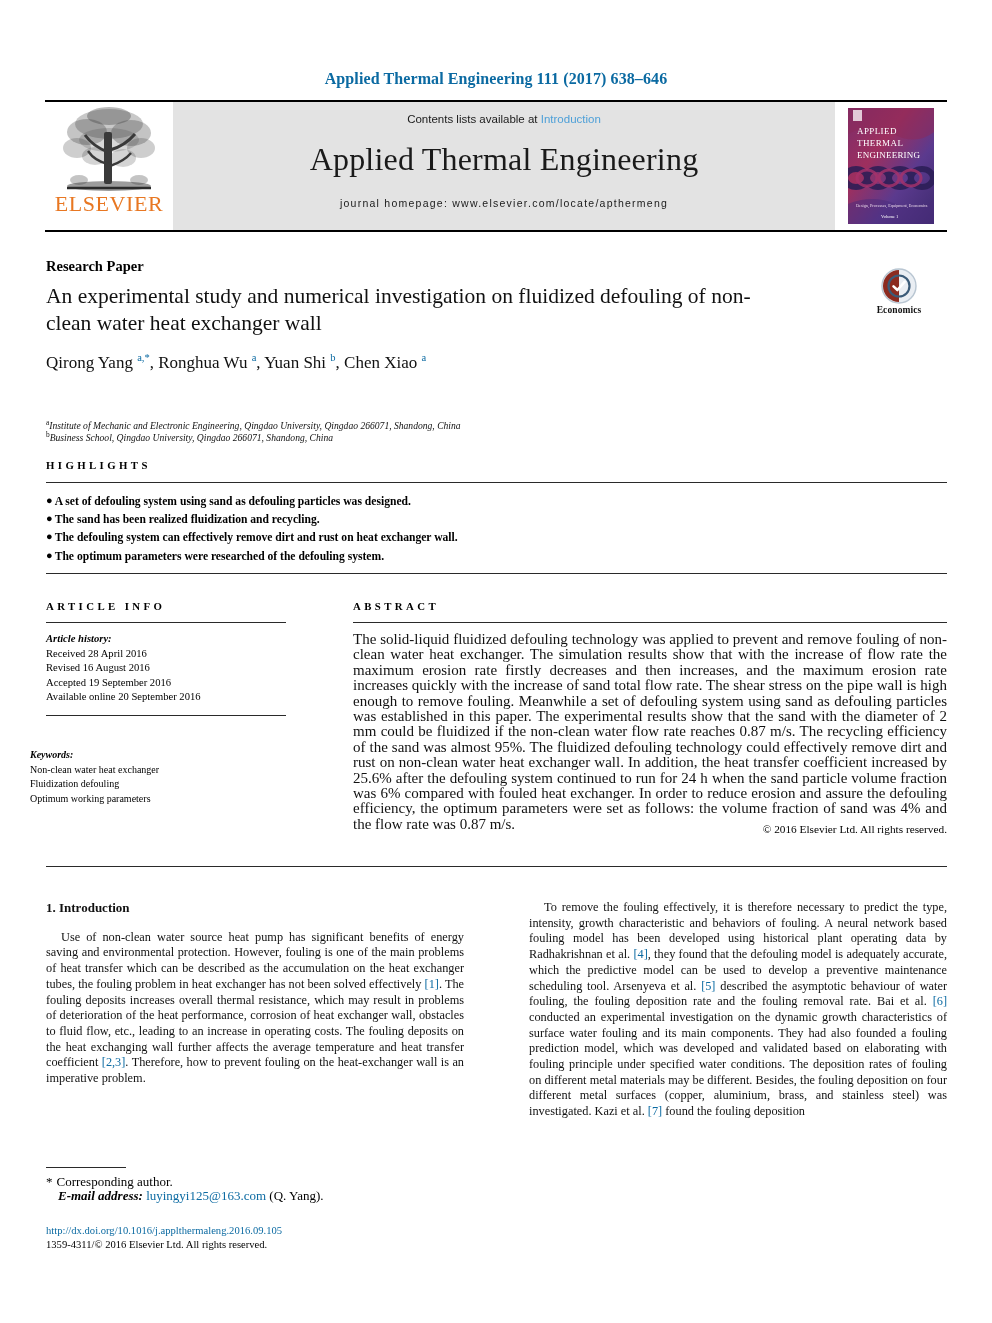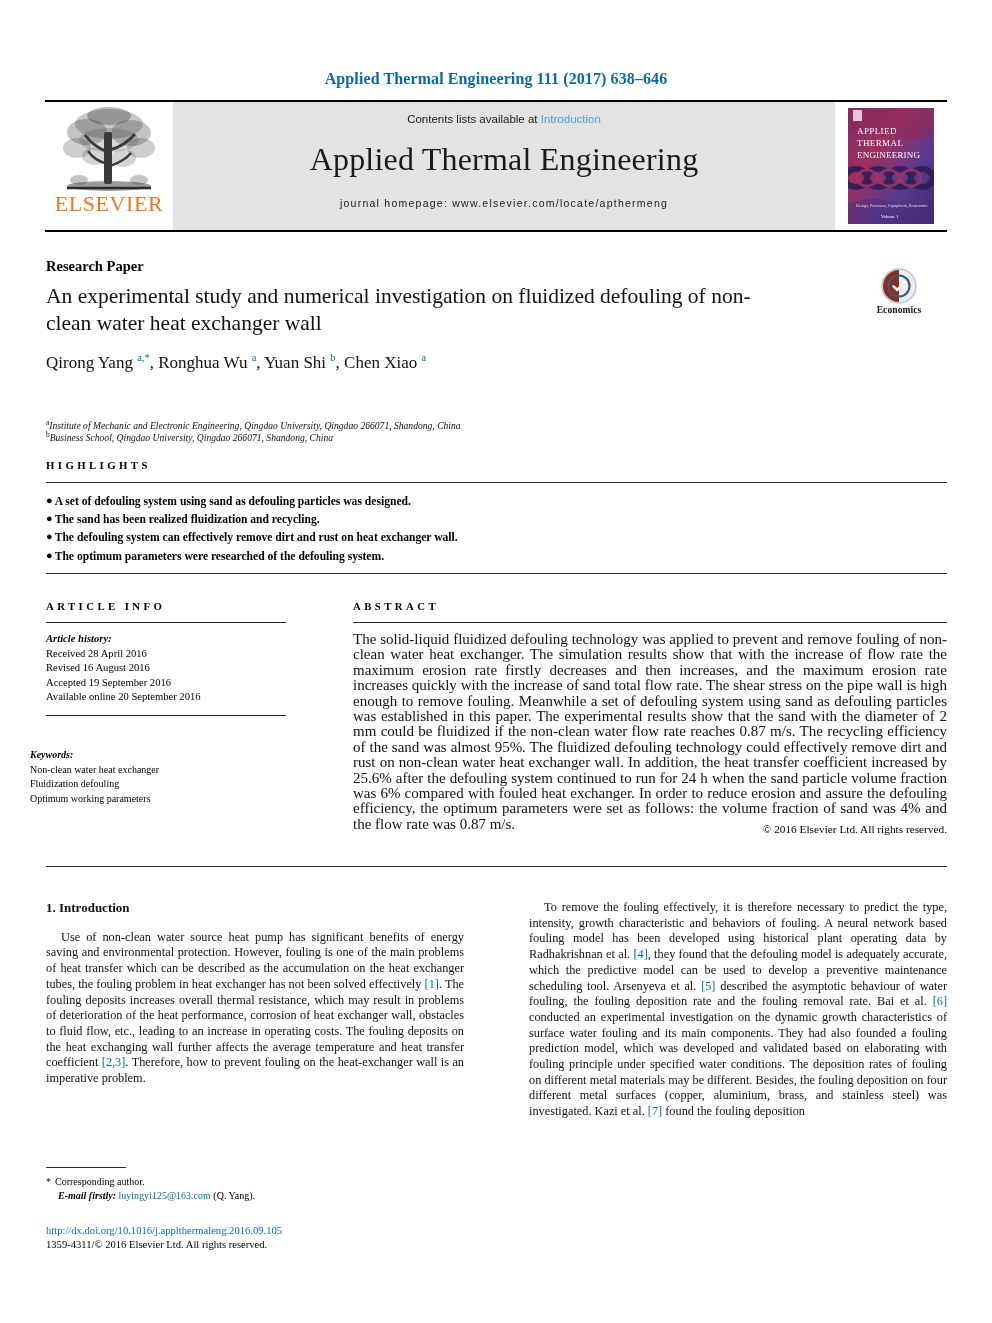"* Corresponding author." .footnote { font-size: 10px -> 13px }
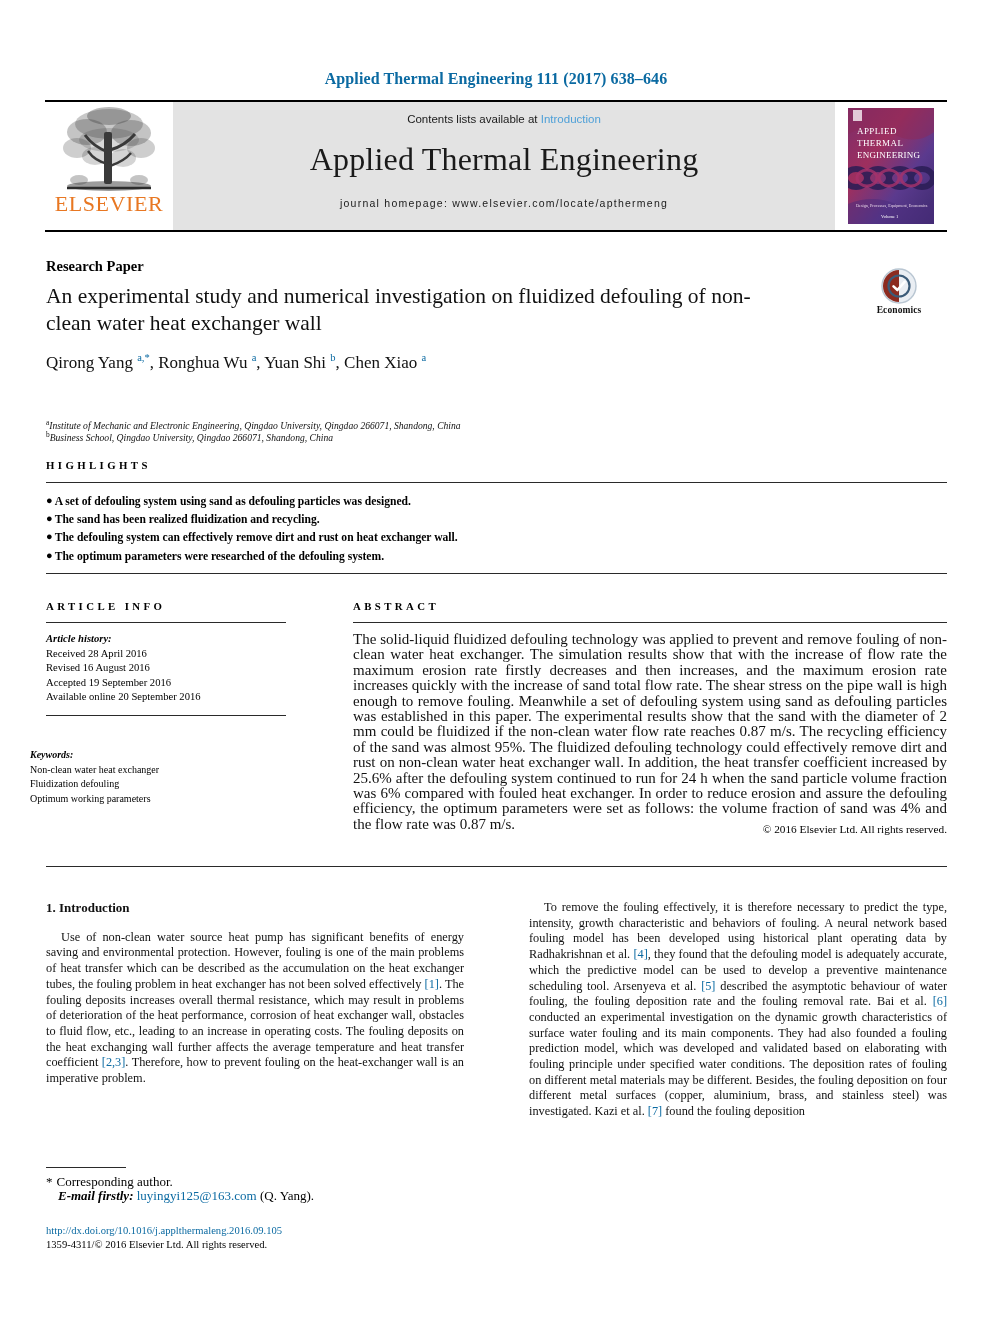"E-mail firstly:" span.em { text: firstly -> address }
